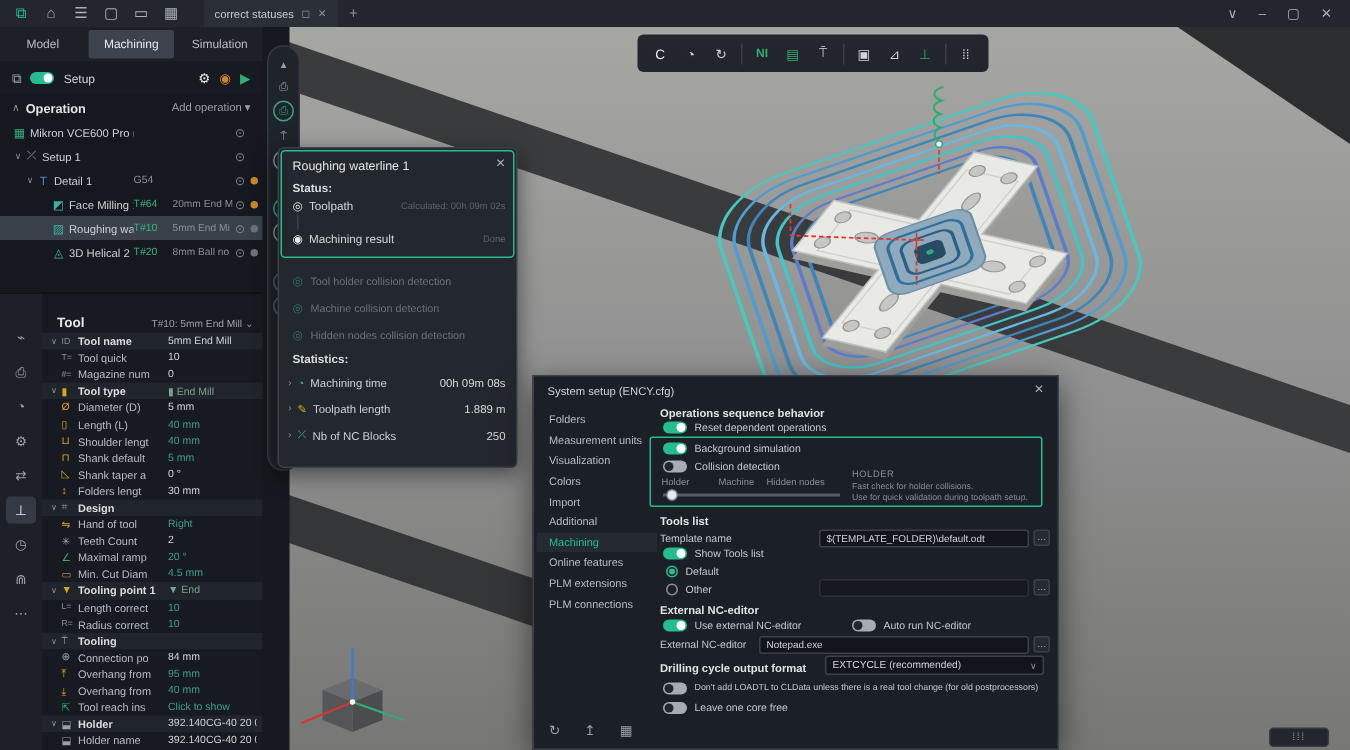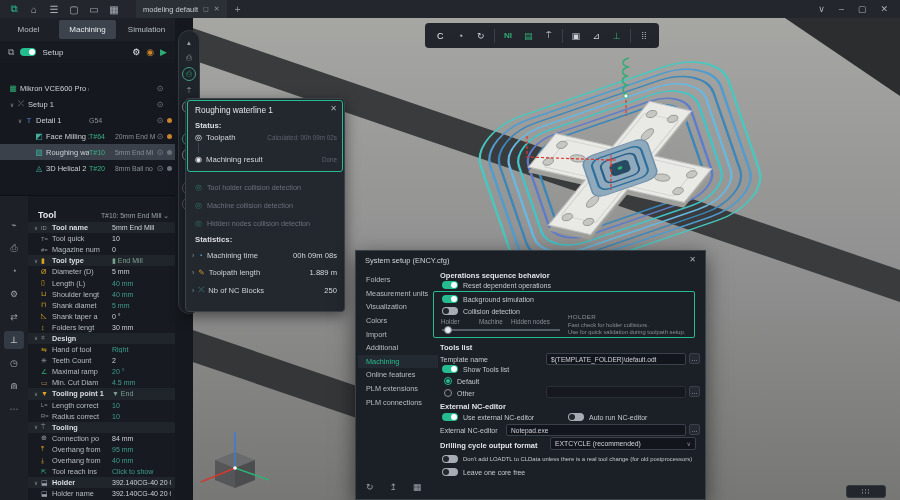"modeling default" span.tab-label { text: modeling default -> correct statuses }
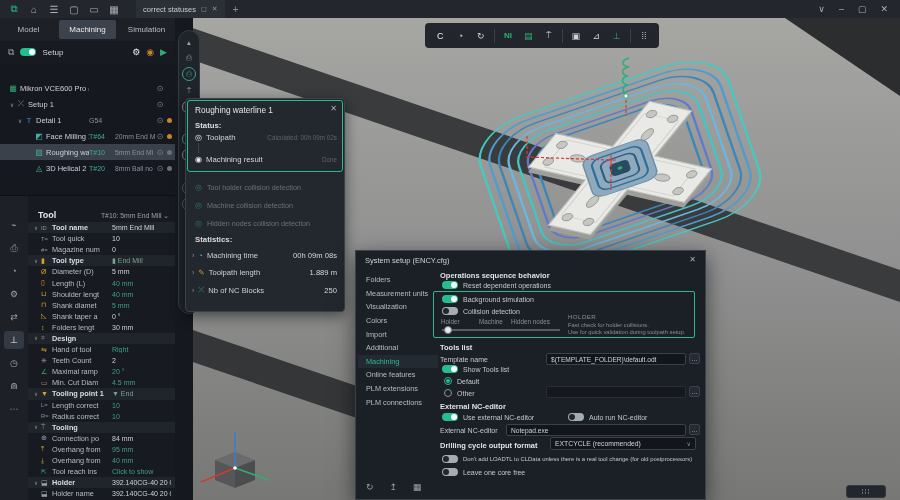"Operation" div { html: none -> <div> <span>∧</span> <span>Operation</span> <span>Add operation ▾</span> </div> }
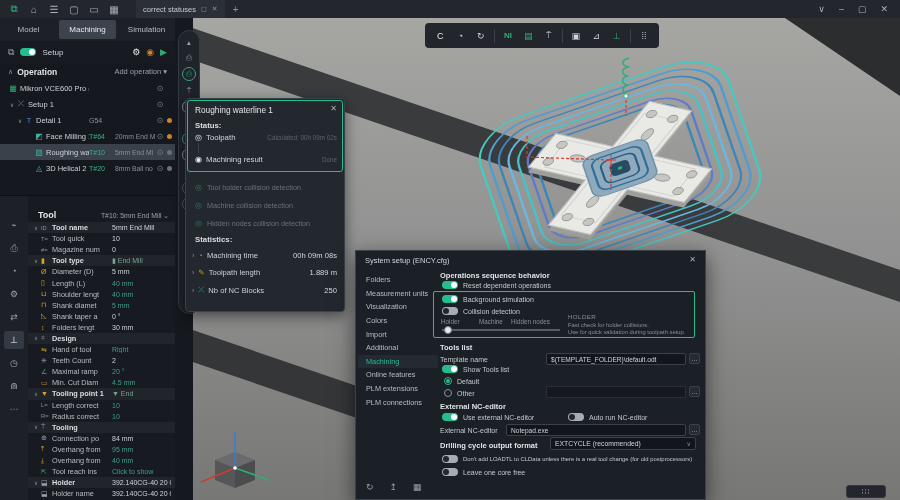"Shank diamet" span.tlab { text: diamet -> default }
